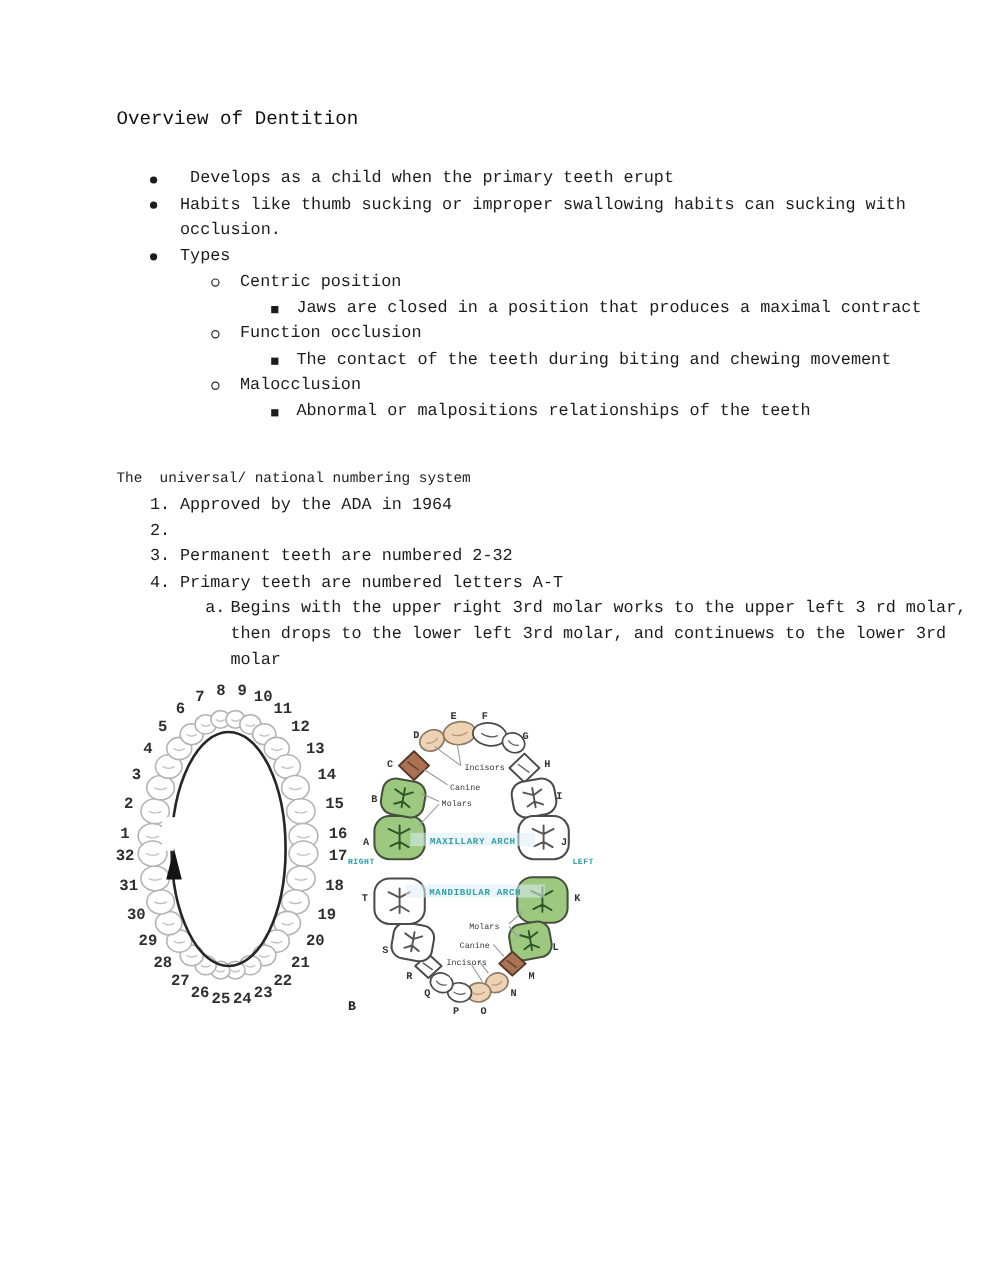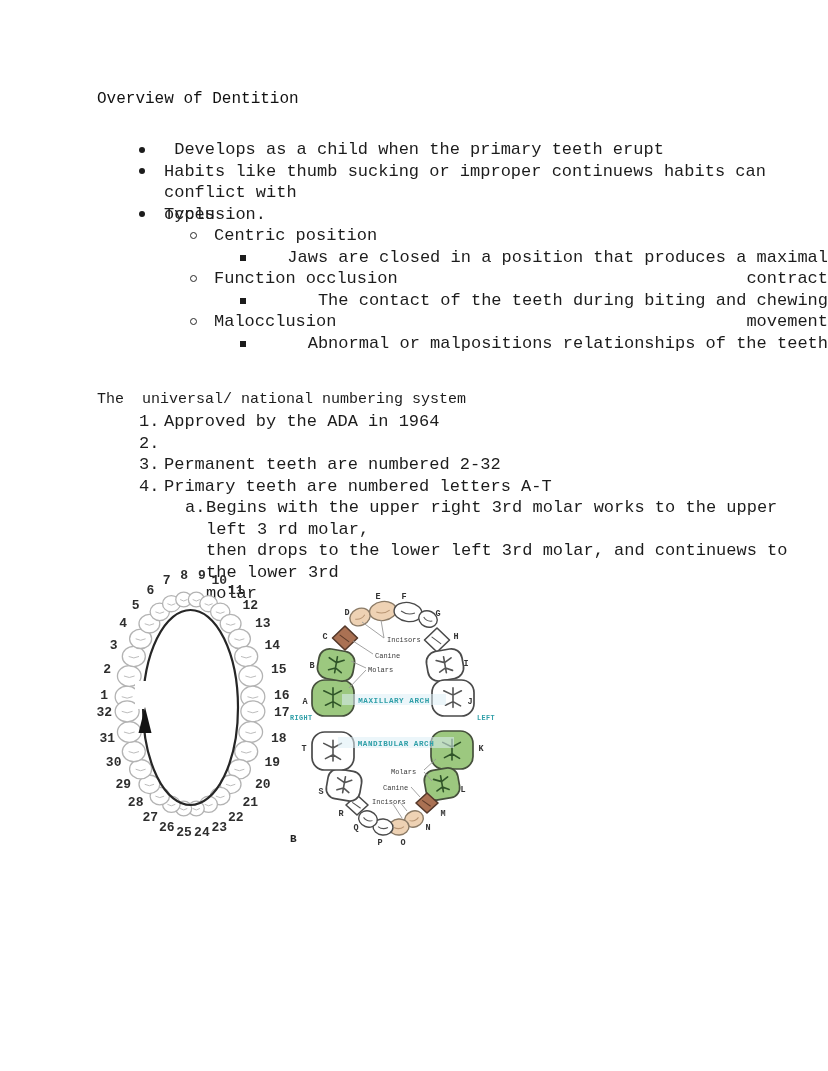"Develops as a child when" .row { font-size: 17px -> 14px; left: 18px -> 4px }
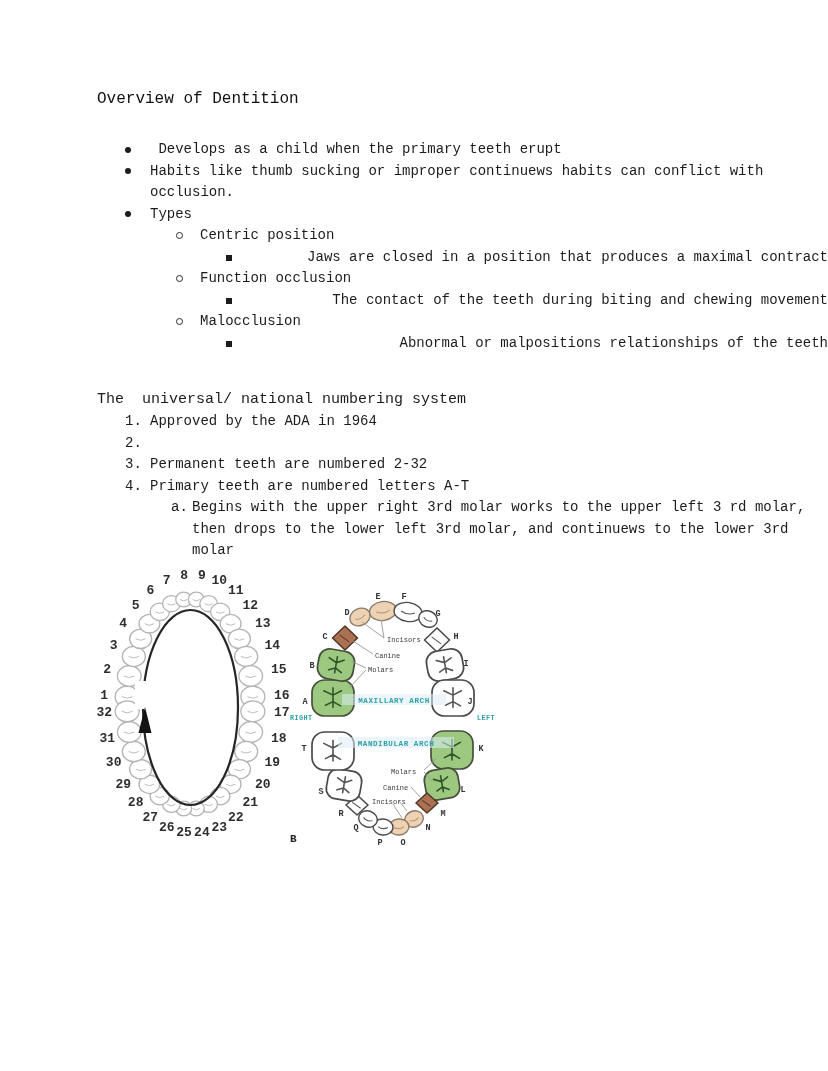"Habits like thumb sucking or" div.txt { text: continuews habits can conflict -> swallowing habits can sucking }
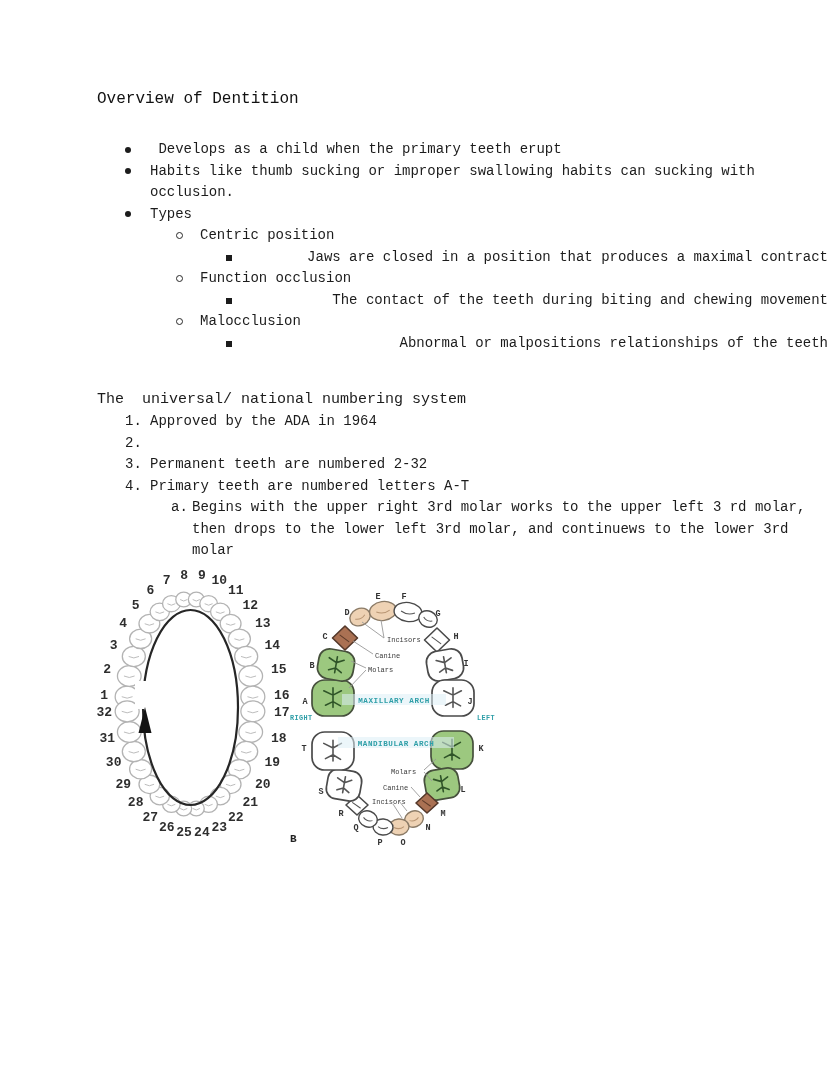"Jaws are closed in a" .l3 .txt { text-align: right -> none }
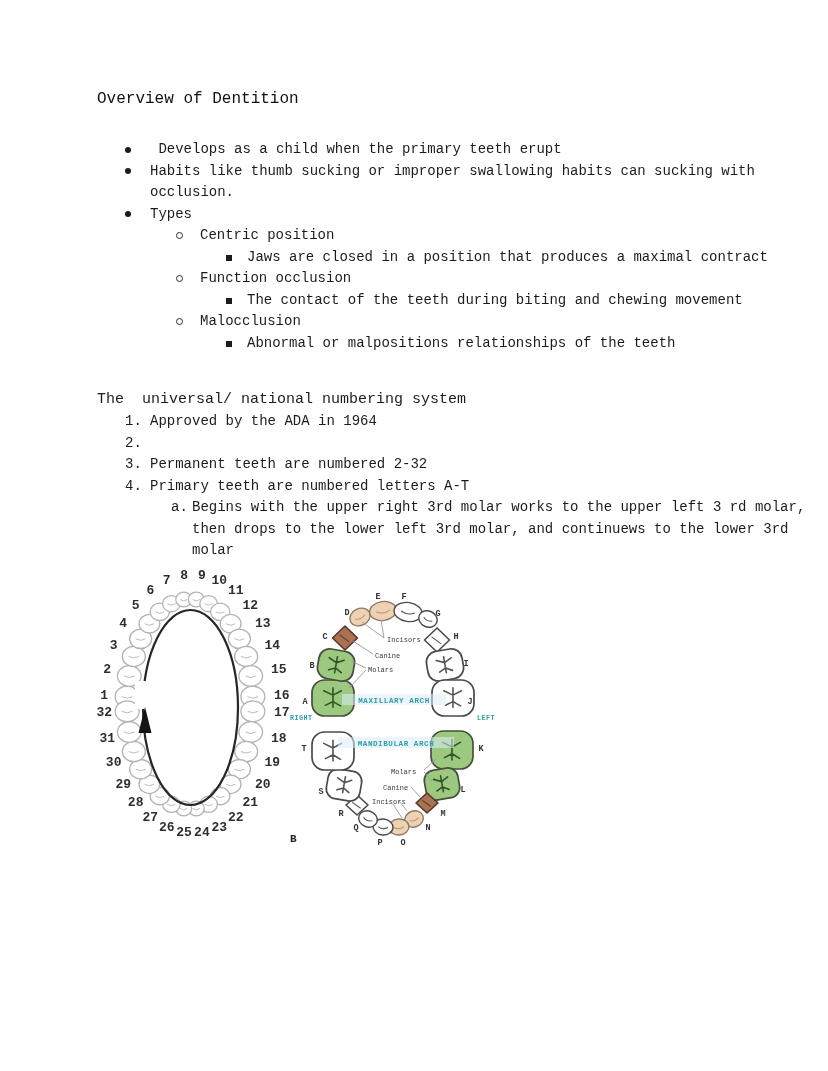"The universal/ national numbering system" .section-heading { font-size: 15px -> 12px }
